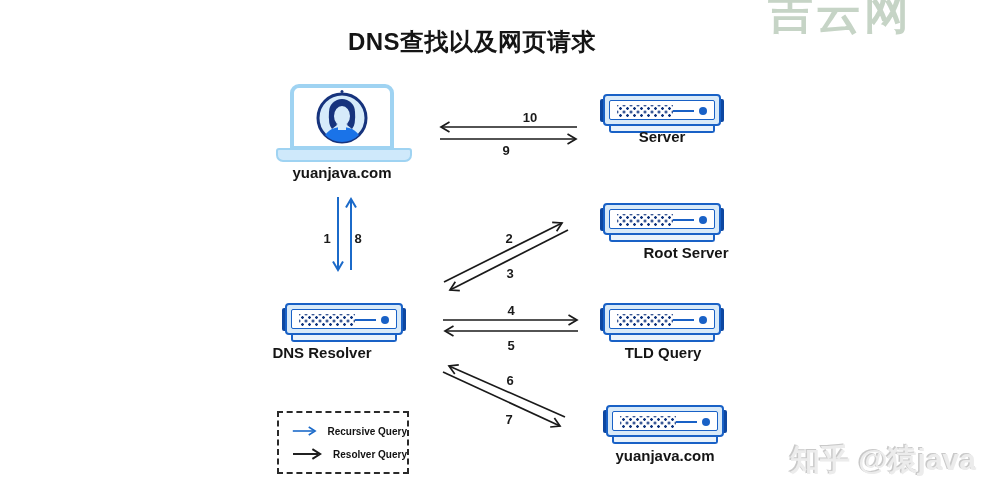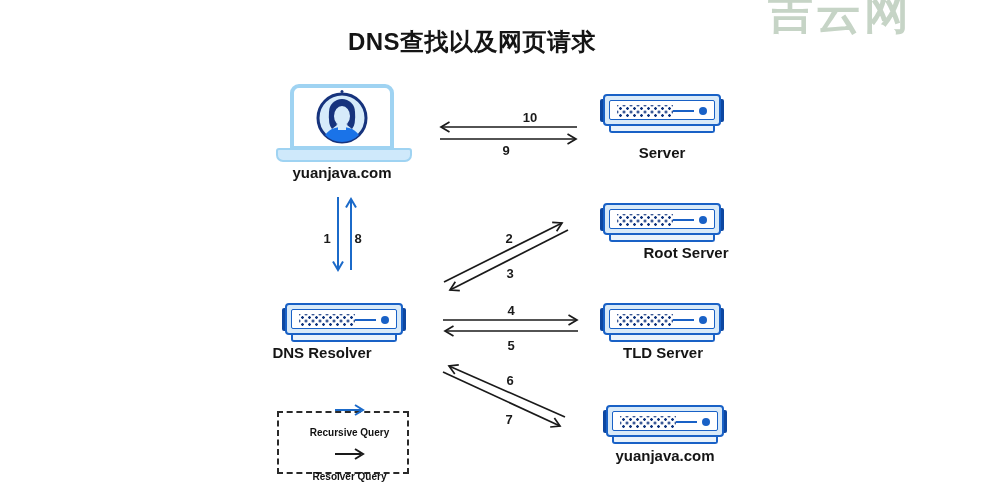"Server" div.node-label { top: 144px -> 128px }
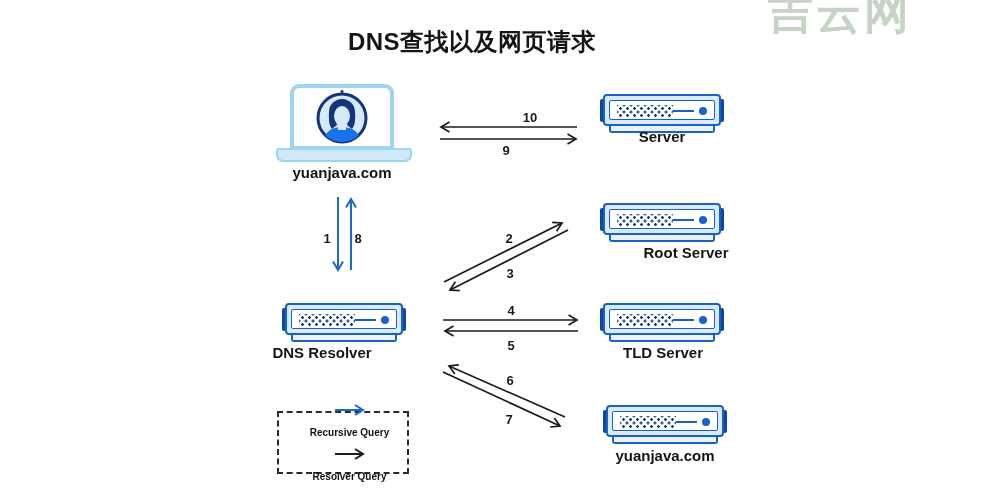"TLD Server" div.node-label { text: Server -> Query }
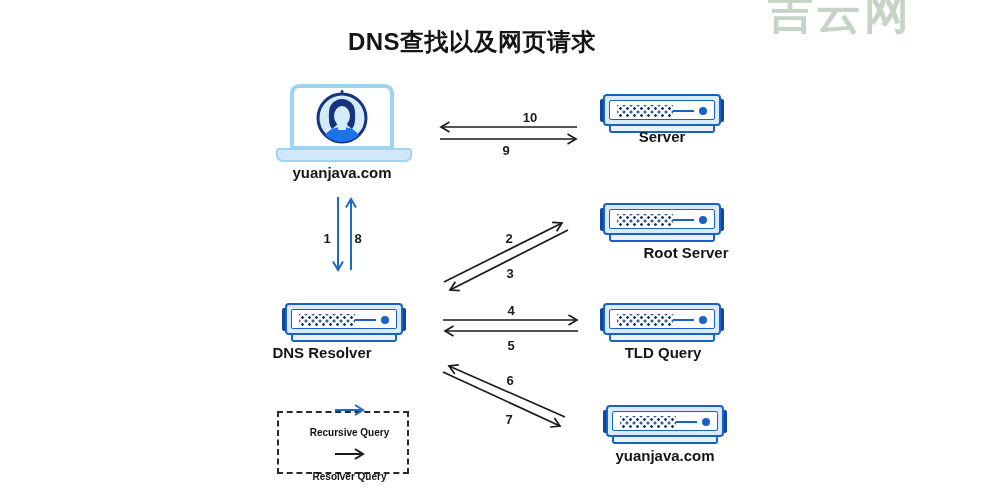"Recursive Query" .legend-row { flex-direction: column -> none }
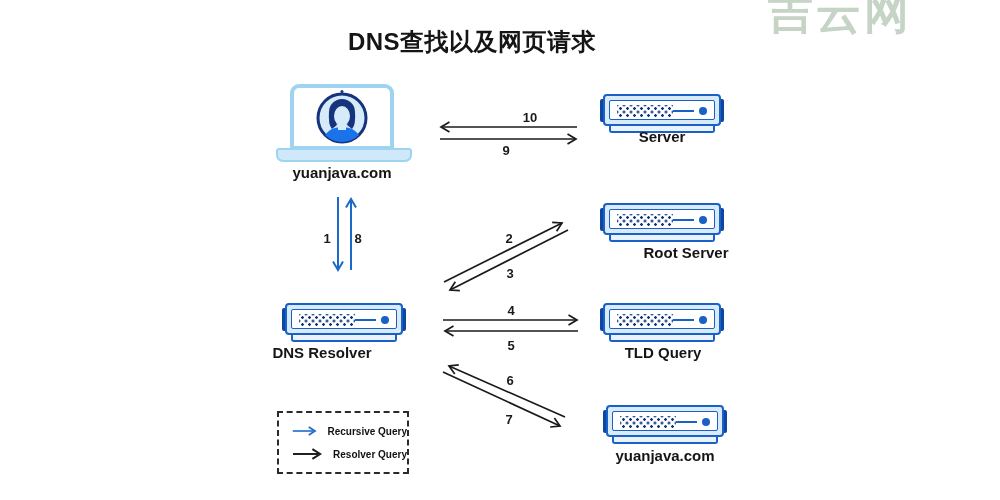"知乎 @猿java" div.wm-bottom { html: none -> <div>知乎 @猿java</div> }
